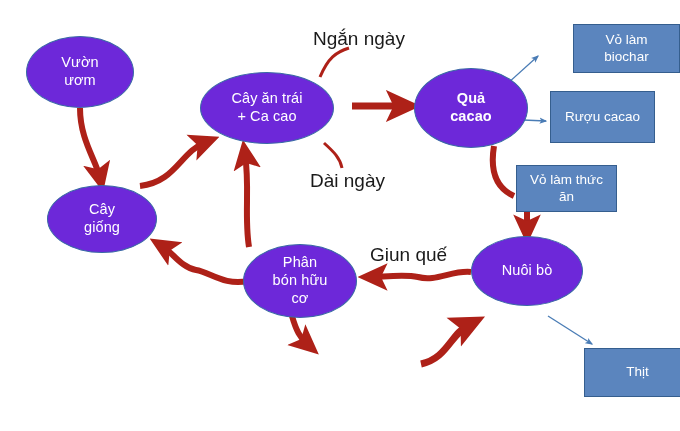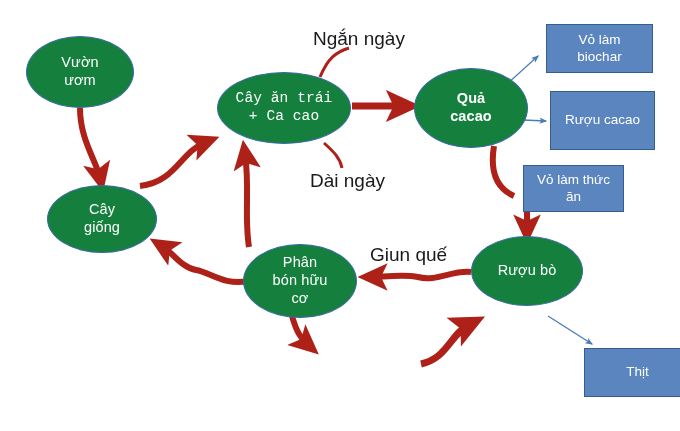"Vỏ làm" div.node { left: 546px -> 573px }
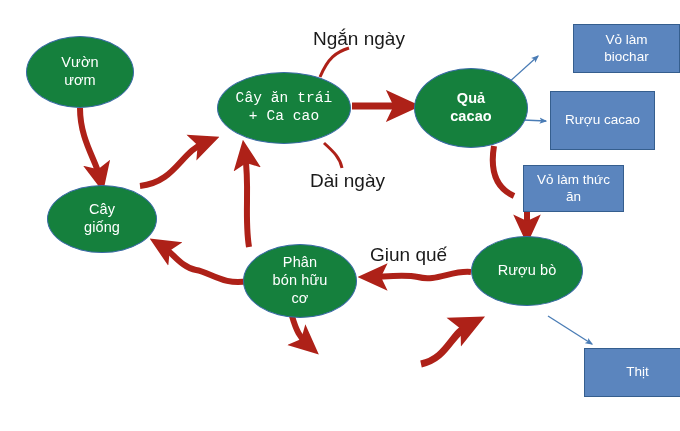"Vườn" .ellipse { background: #15803d -> #6d28d9 }
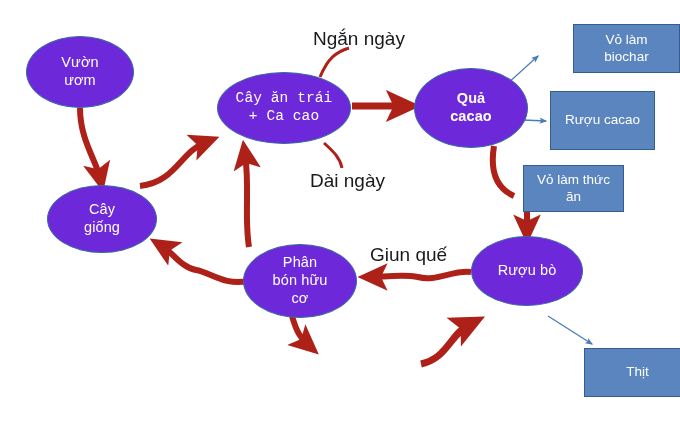"Cây ăn trái" div.node { font-family: Liberation Mono, monospace -> none; left: 217px -> 200px }
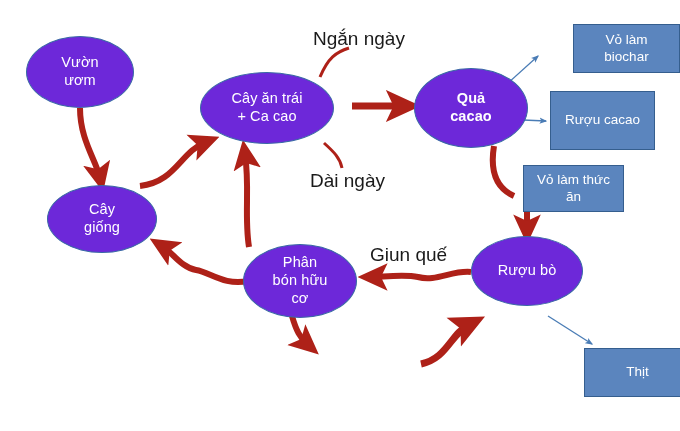"Rượu cacao" div.node { height: 59px -> 52px }
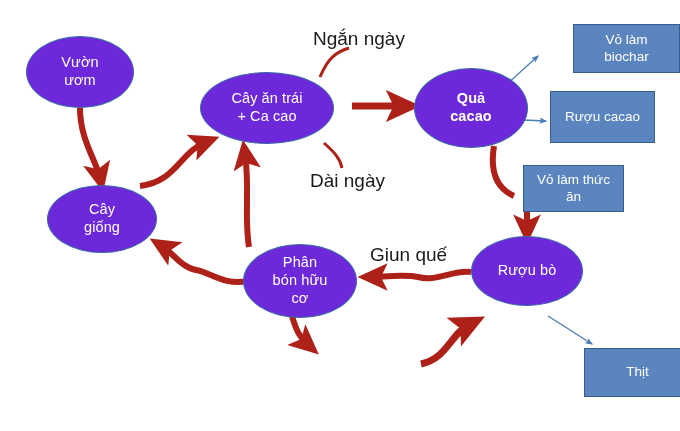"Vỏ làm thức" div.node { margin-left: 7px -> none }
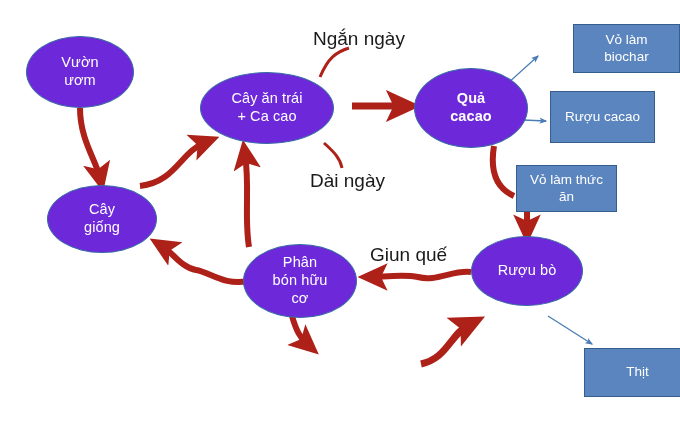"Rượu bò" span { text: Rượu -> Nuôi }
